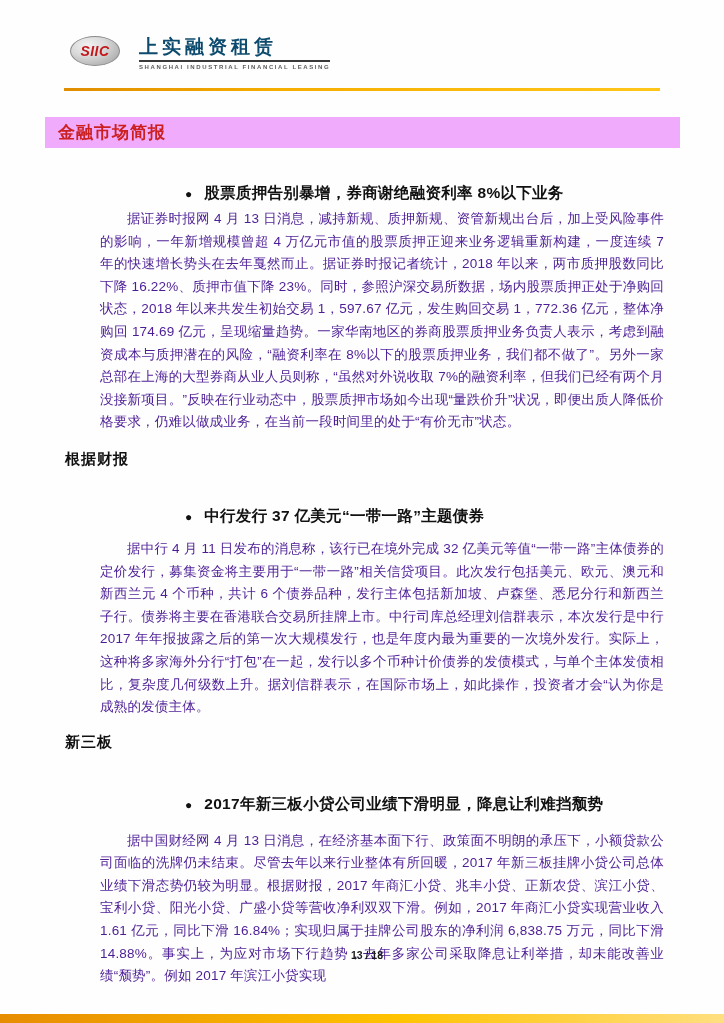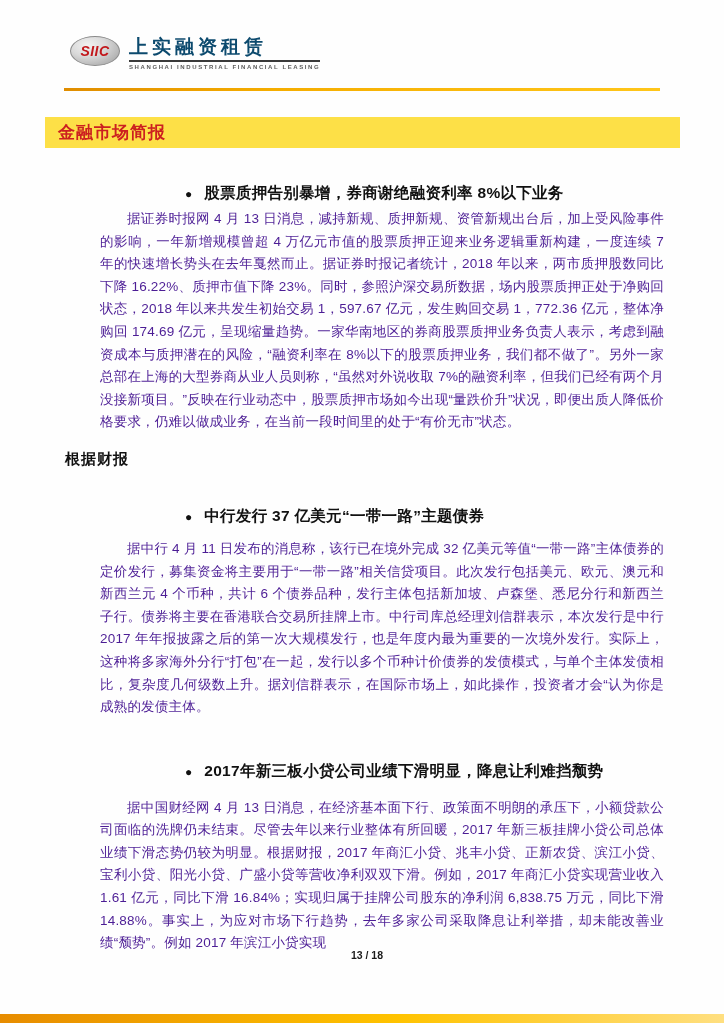"SIIC" .logo-row { gap: 9px -> 19px }
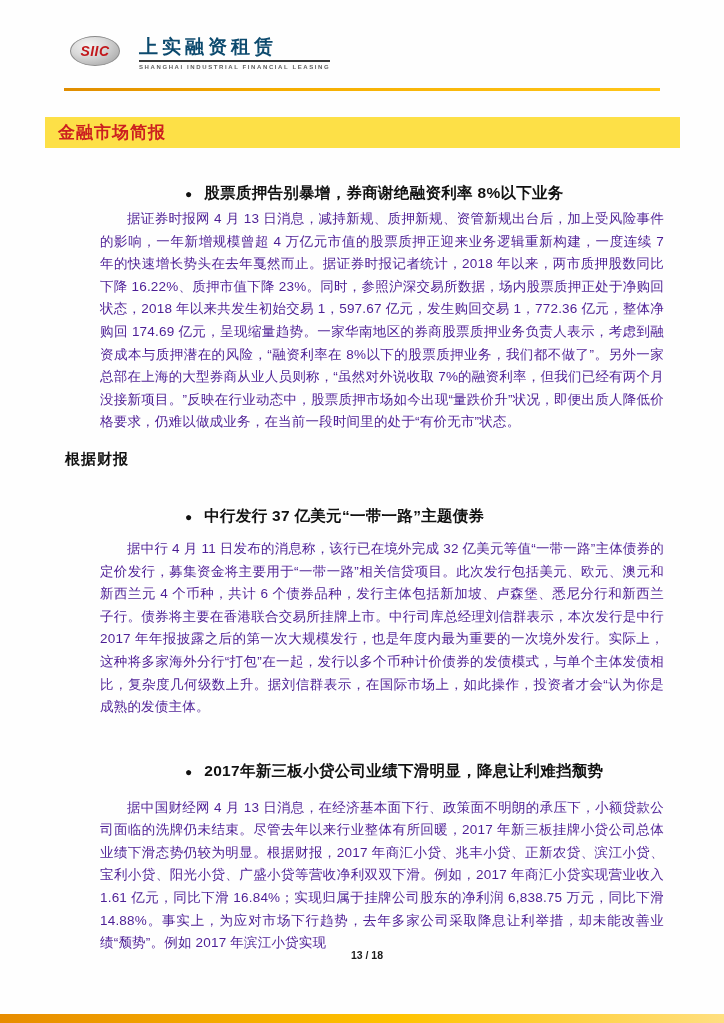"金融市场简报" .banner { background: #fde047 -> #f0abfc }
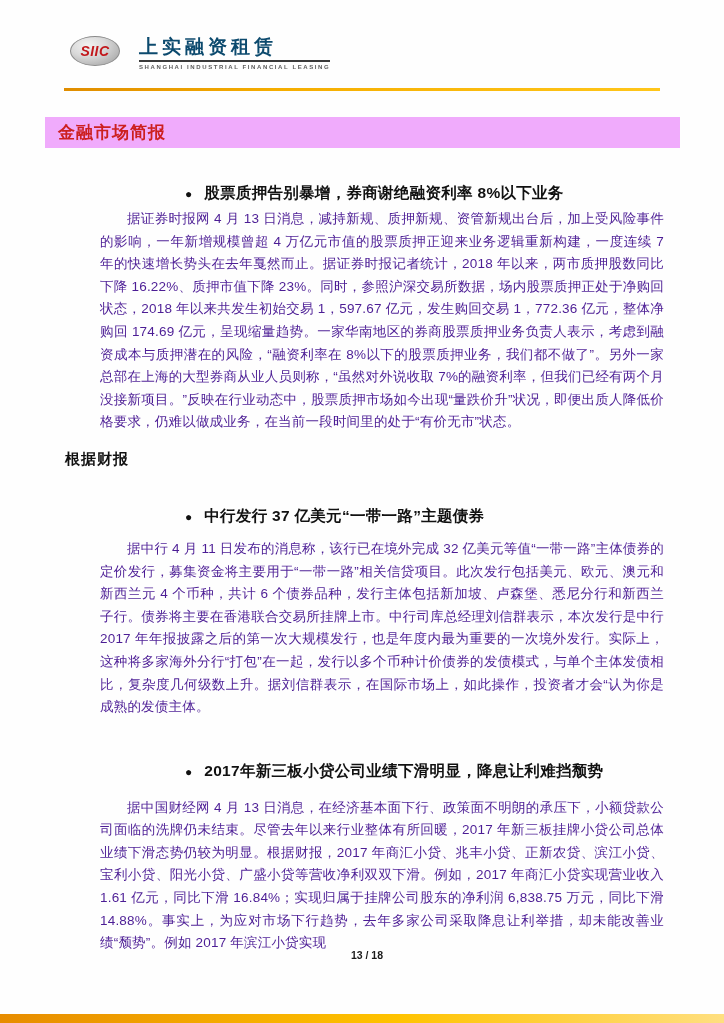"新三板" div.section-title { html: none -> <div>新三板</div> }
